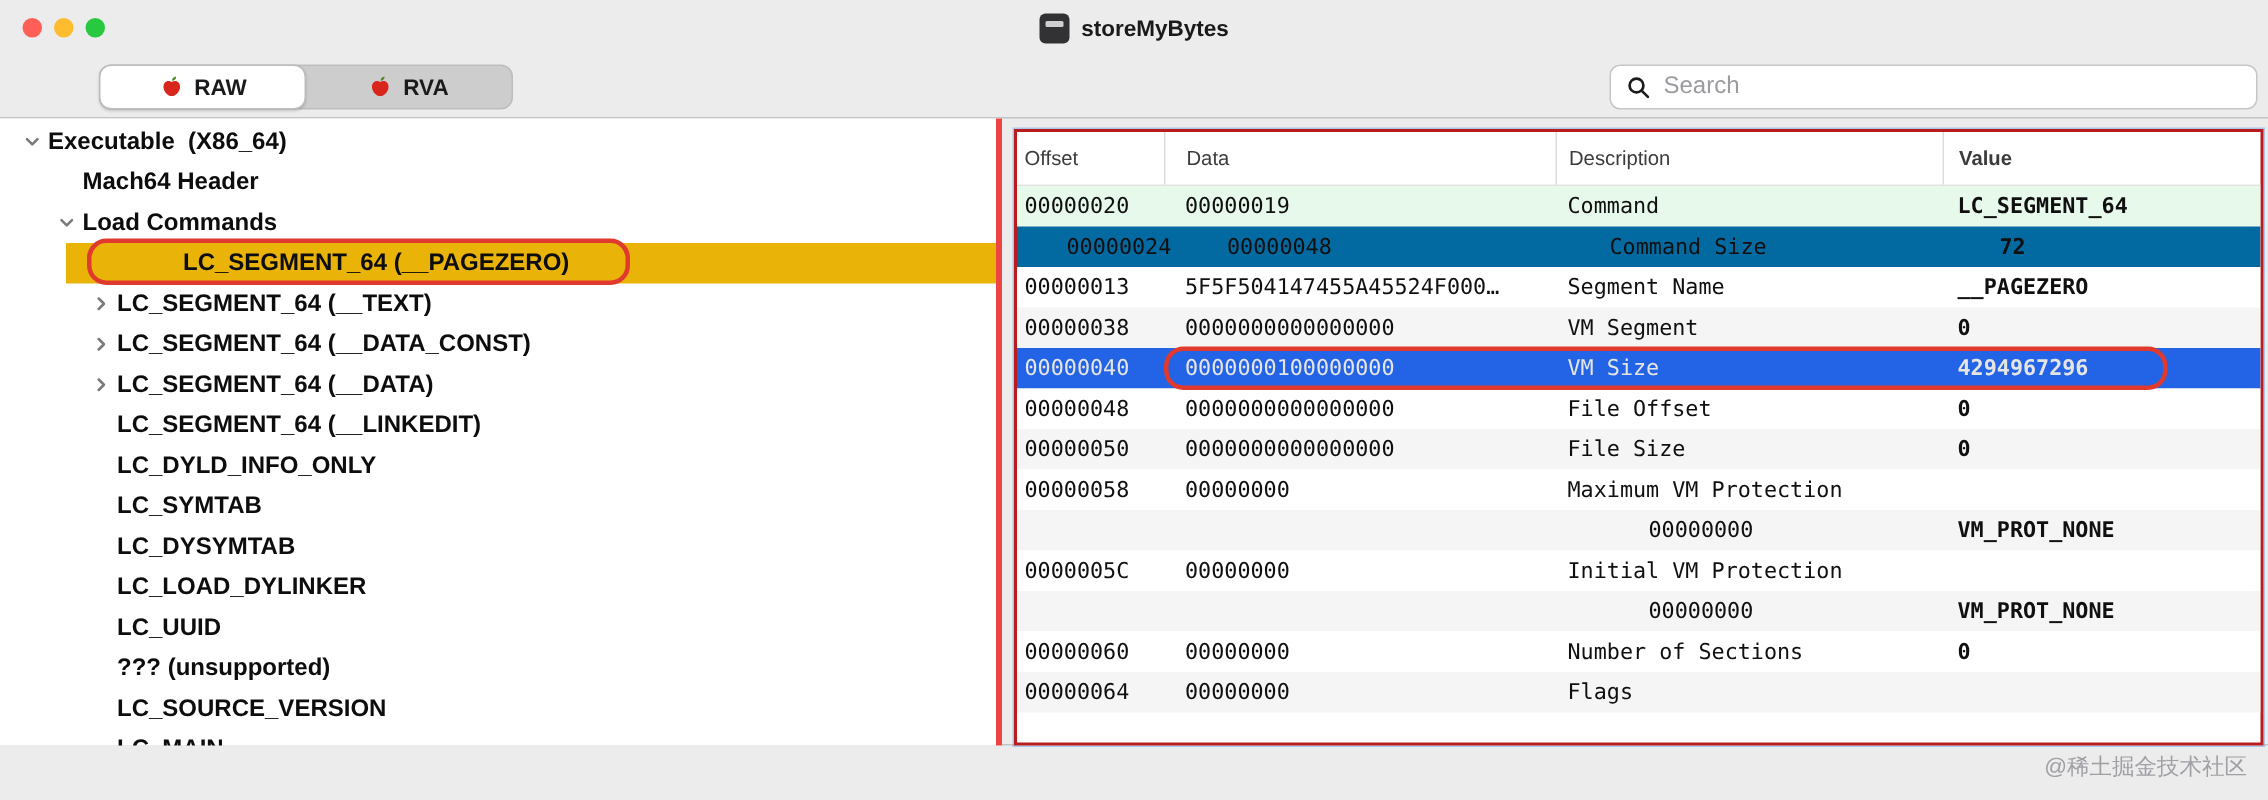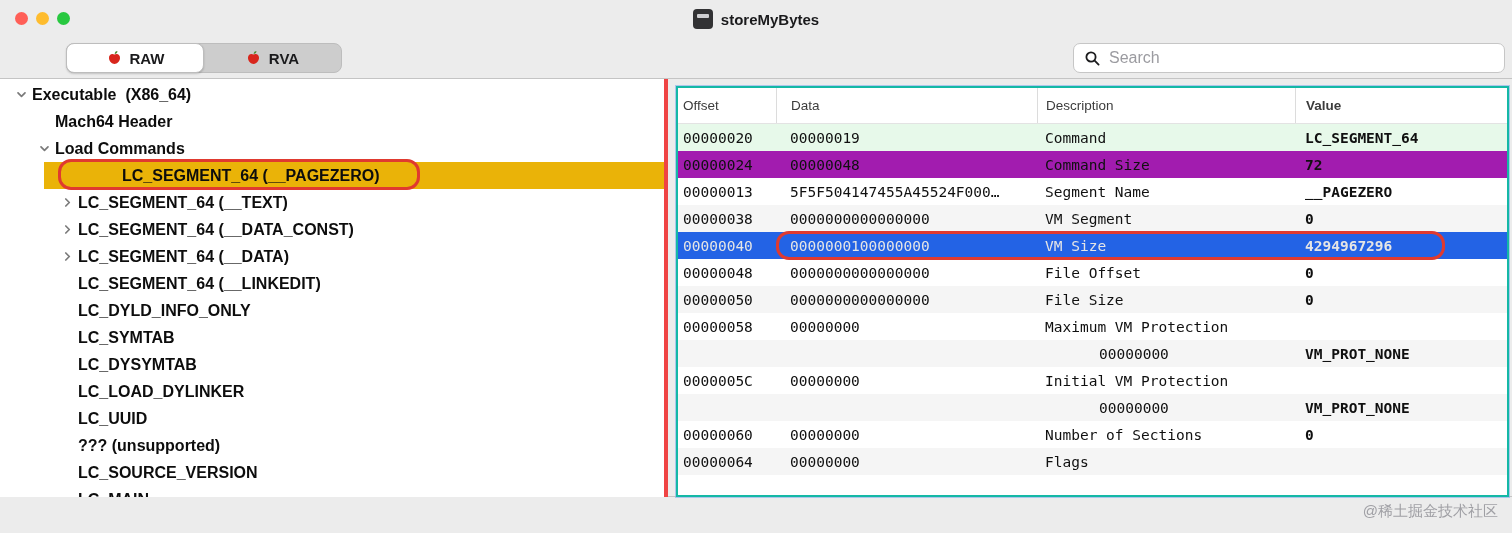"Offset" .table-panel { border: 2px solid #14b8a6 -> 2px solid #b91c1c }
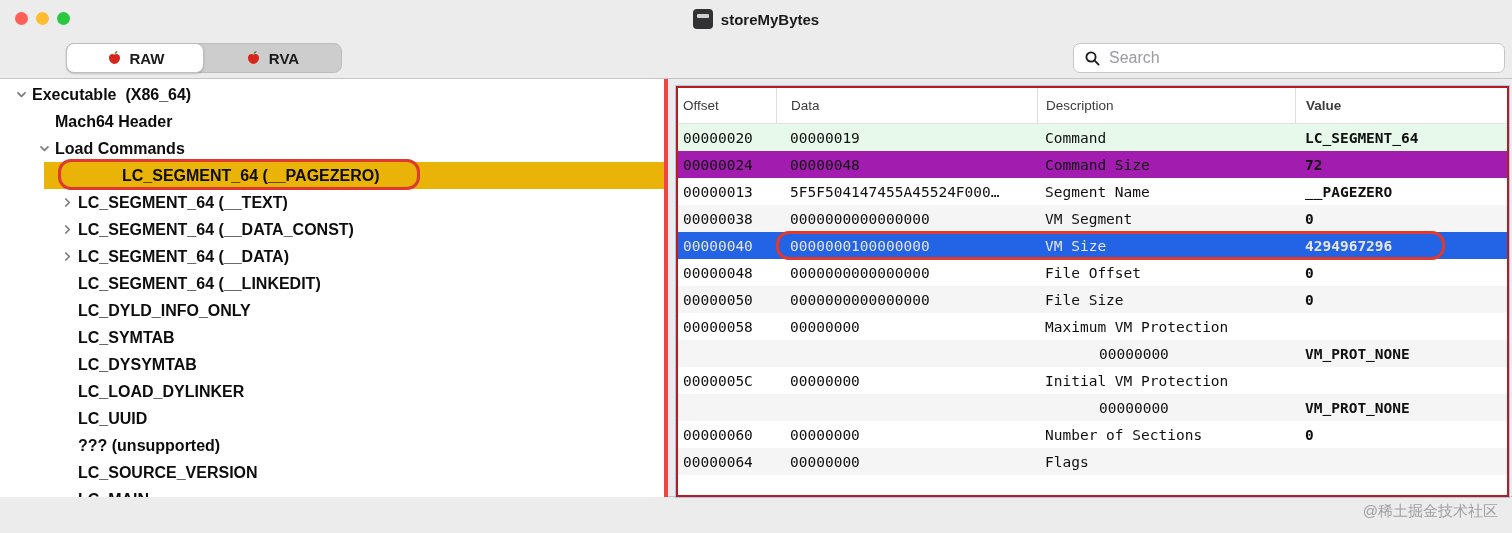"00000024" .bg-green2 { background: #a21caf -> #0369a1; padding-left: none -> 28px }
